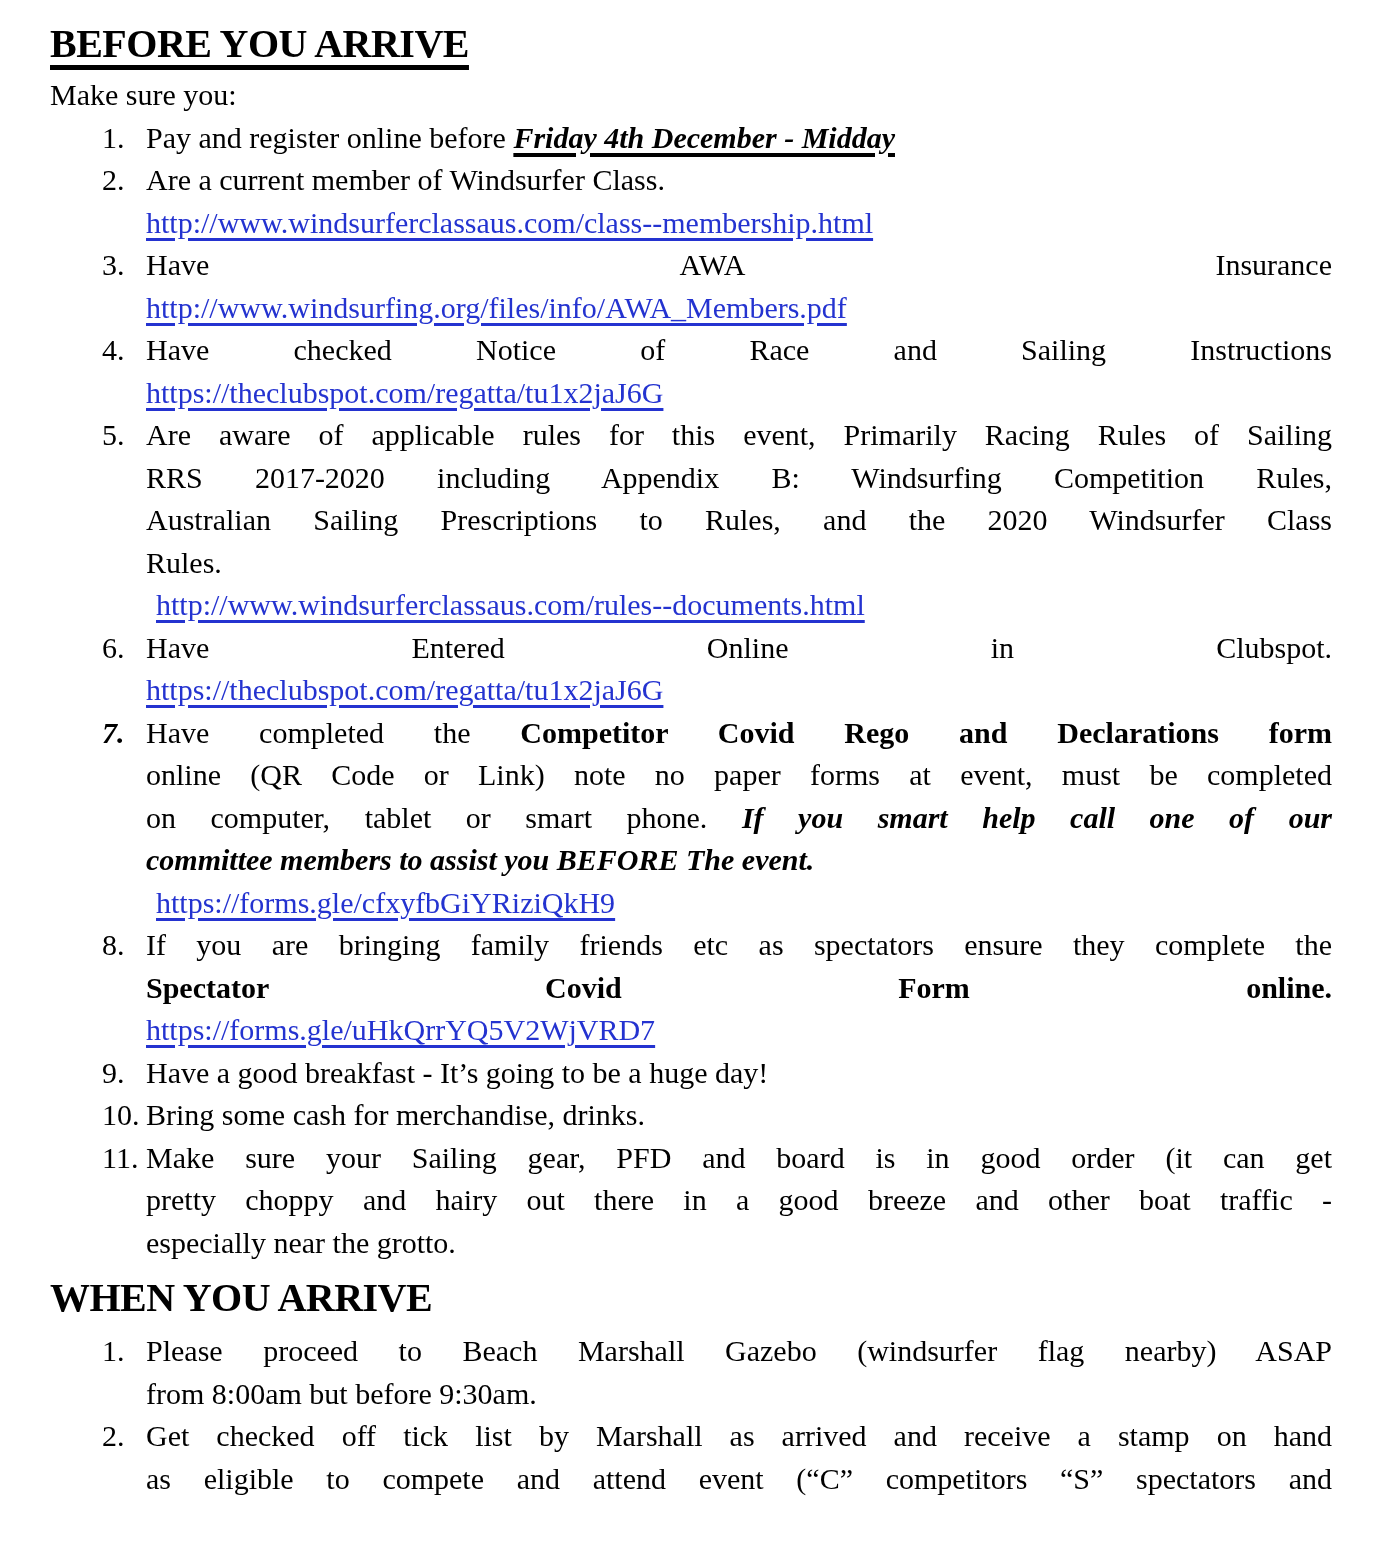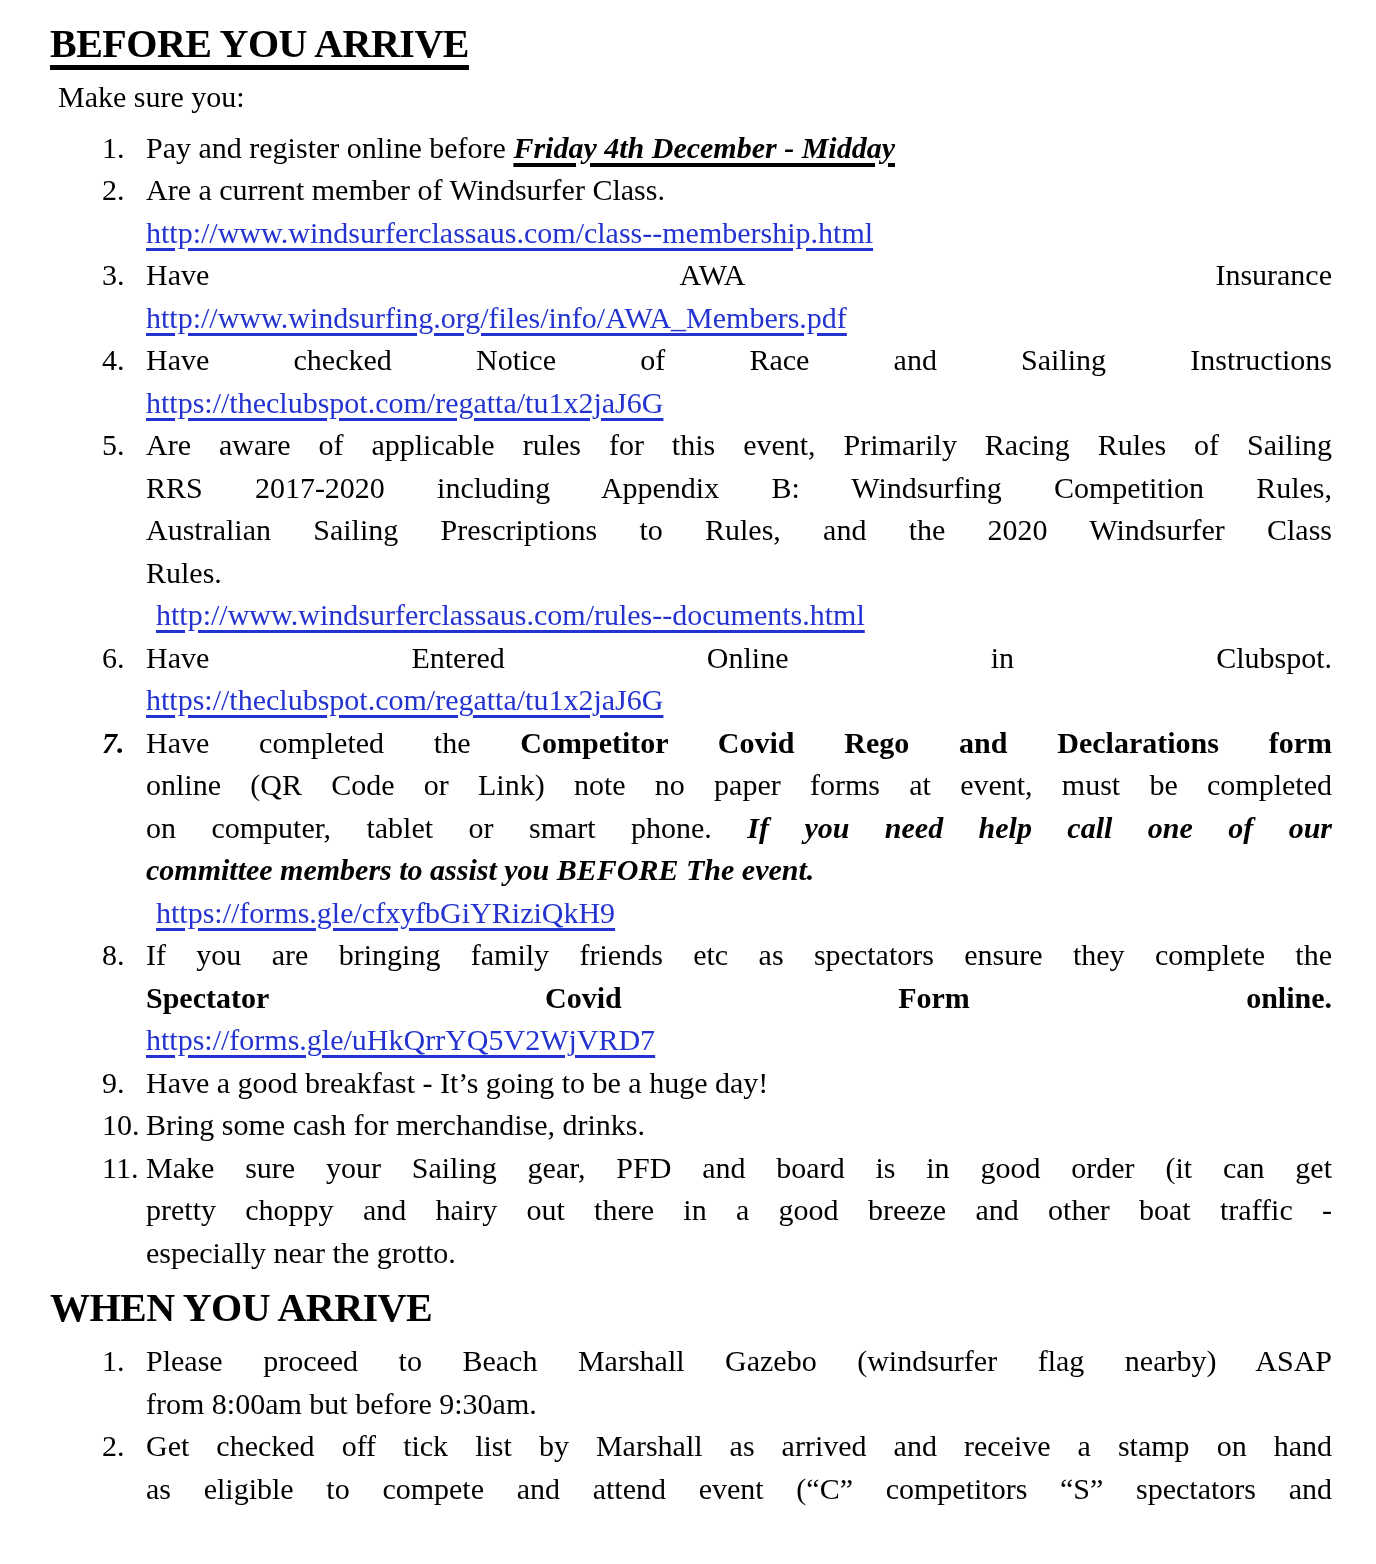"Make sure you:" .intro { margin: 8px -> 0 }
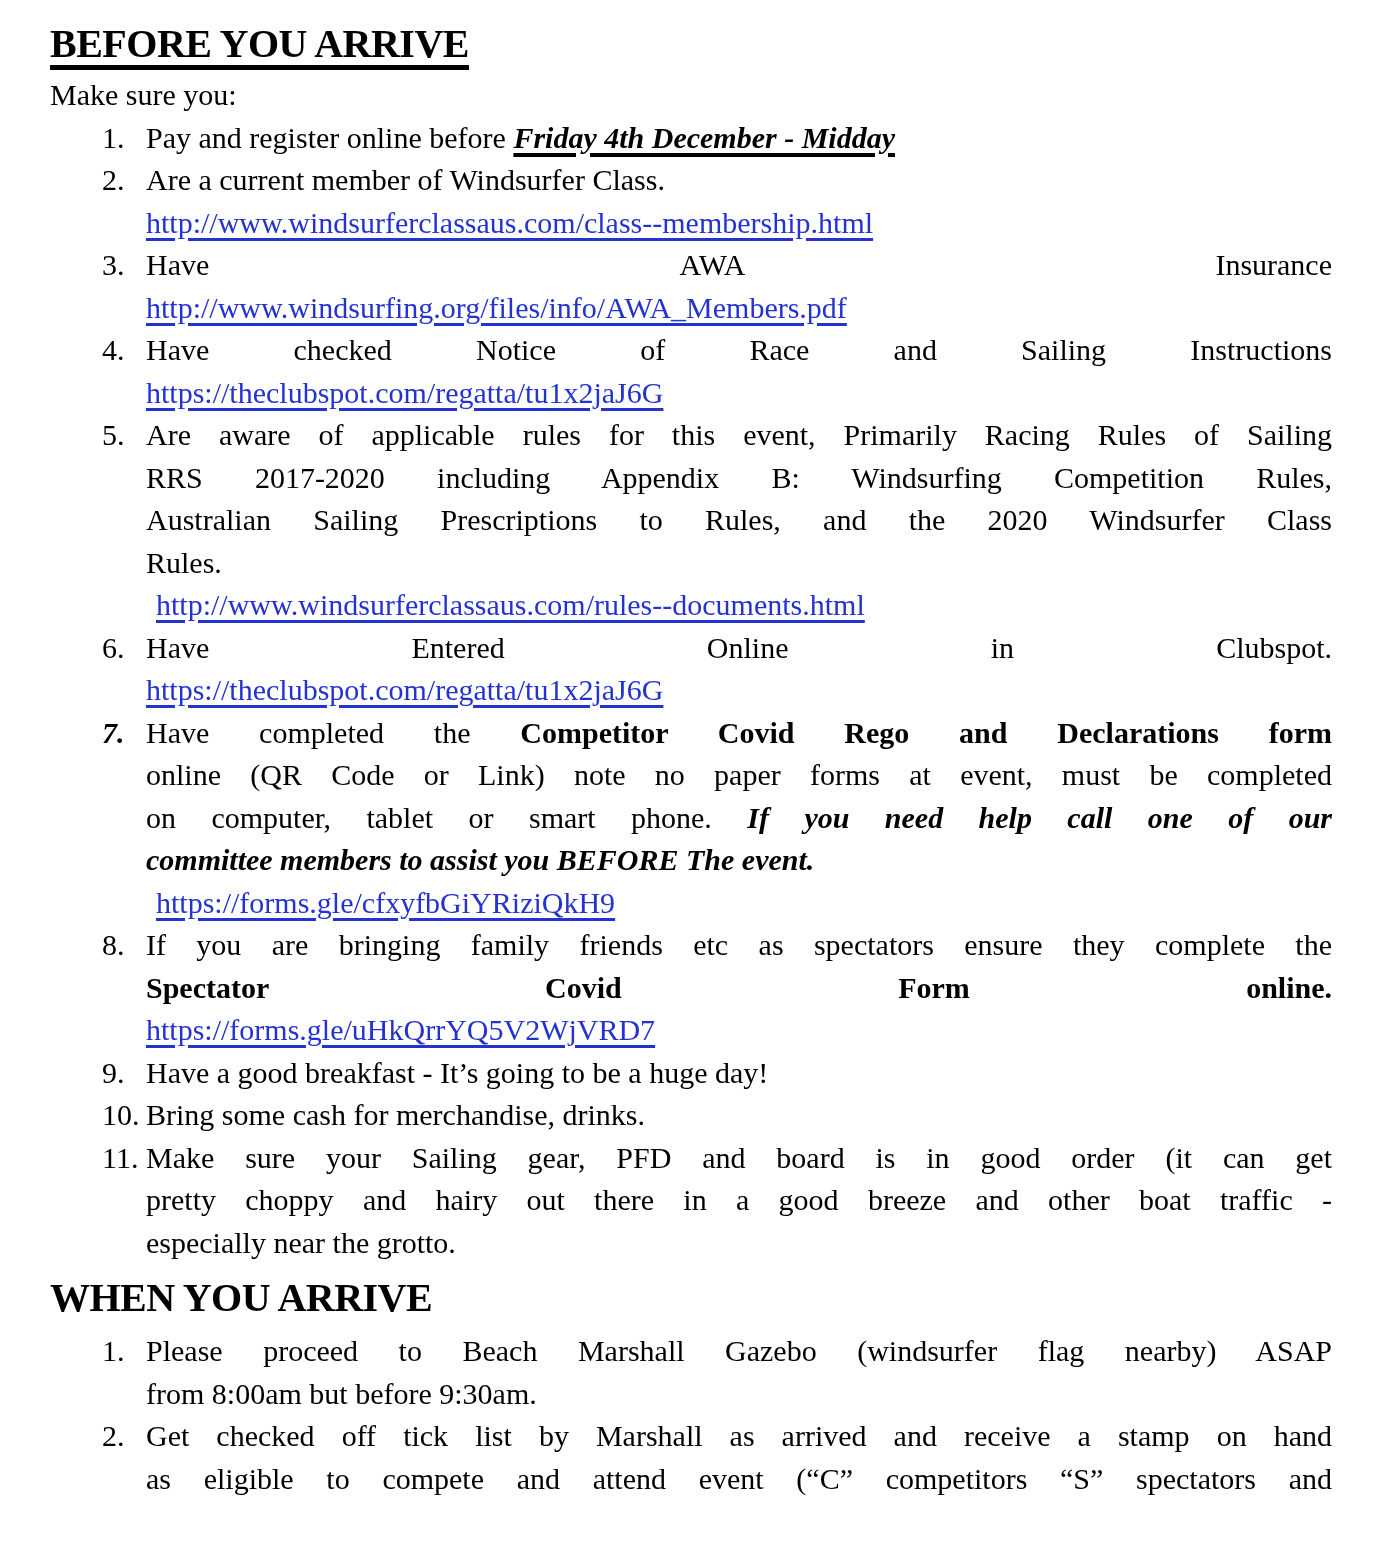"If you need help call" span.st-bi { text: need -> smart }
